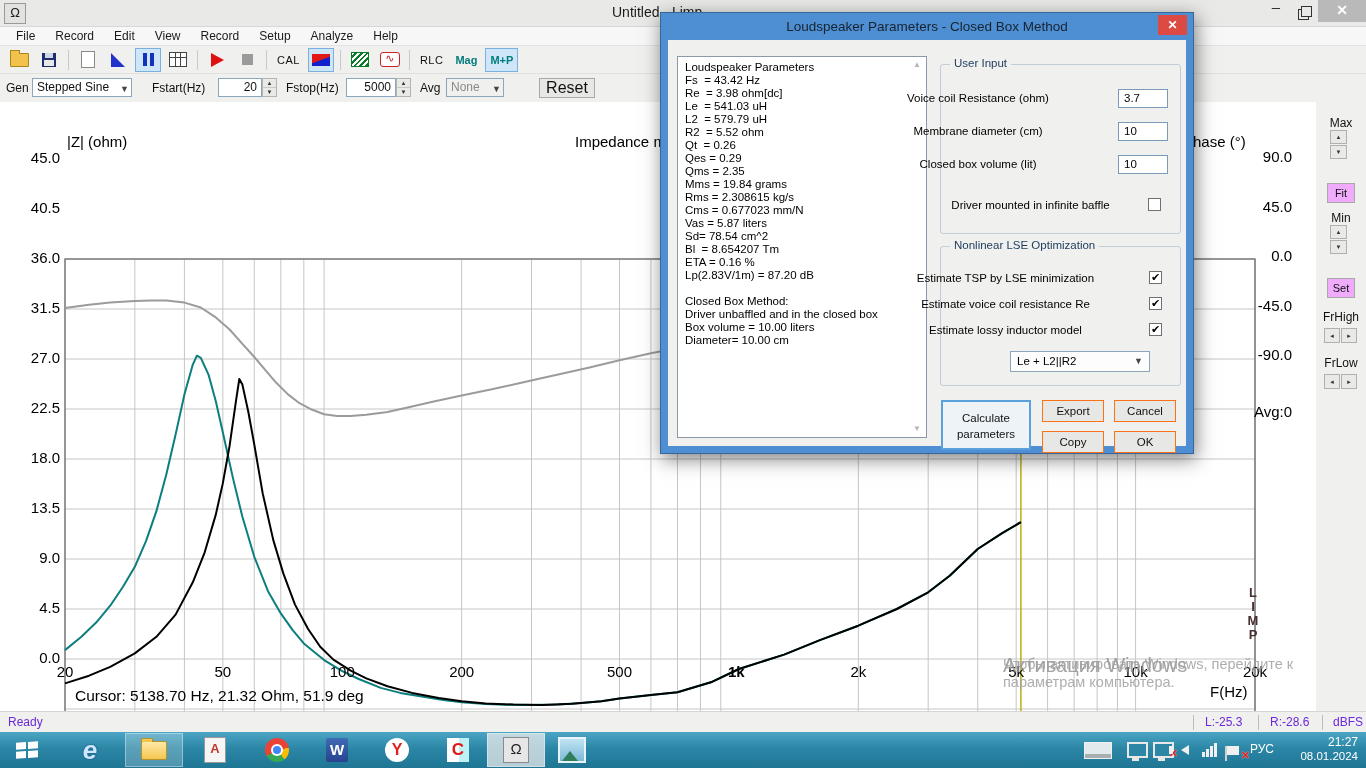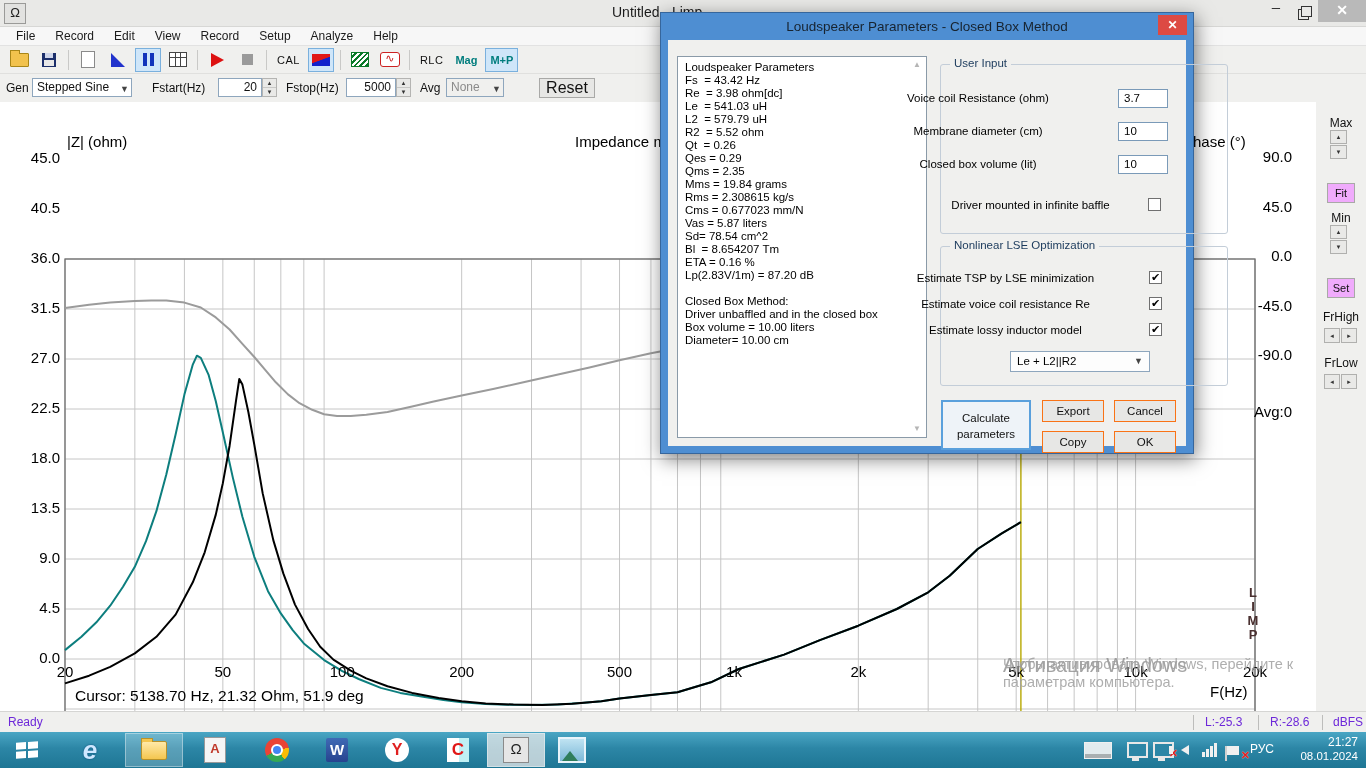"User Input" .grp { padding-left: 47px -> none }
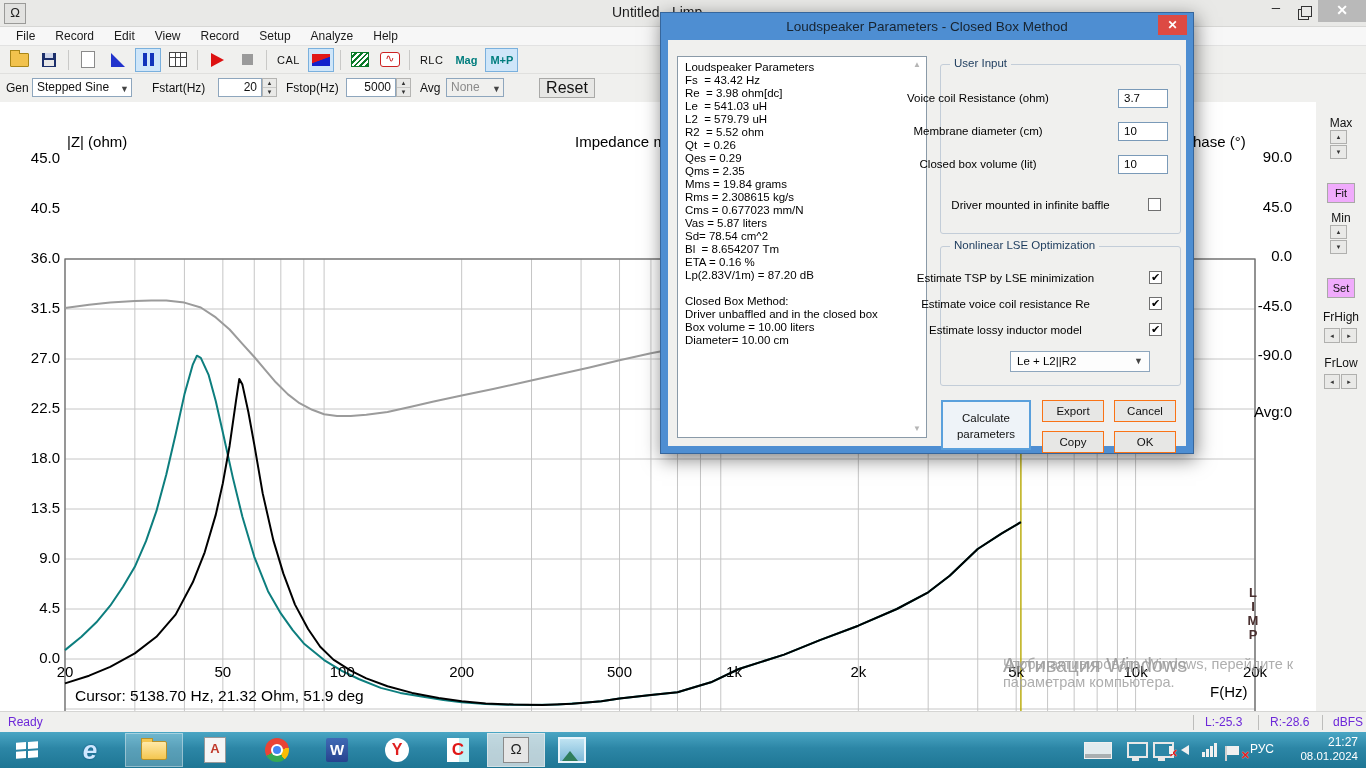"1k" div.chart-label { font-weight: none -> bold; left: 712px -> 728px; text-align: center -> left }
